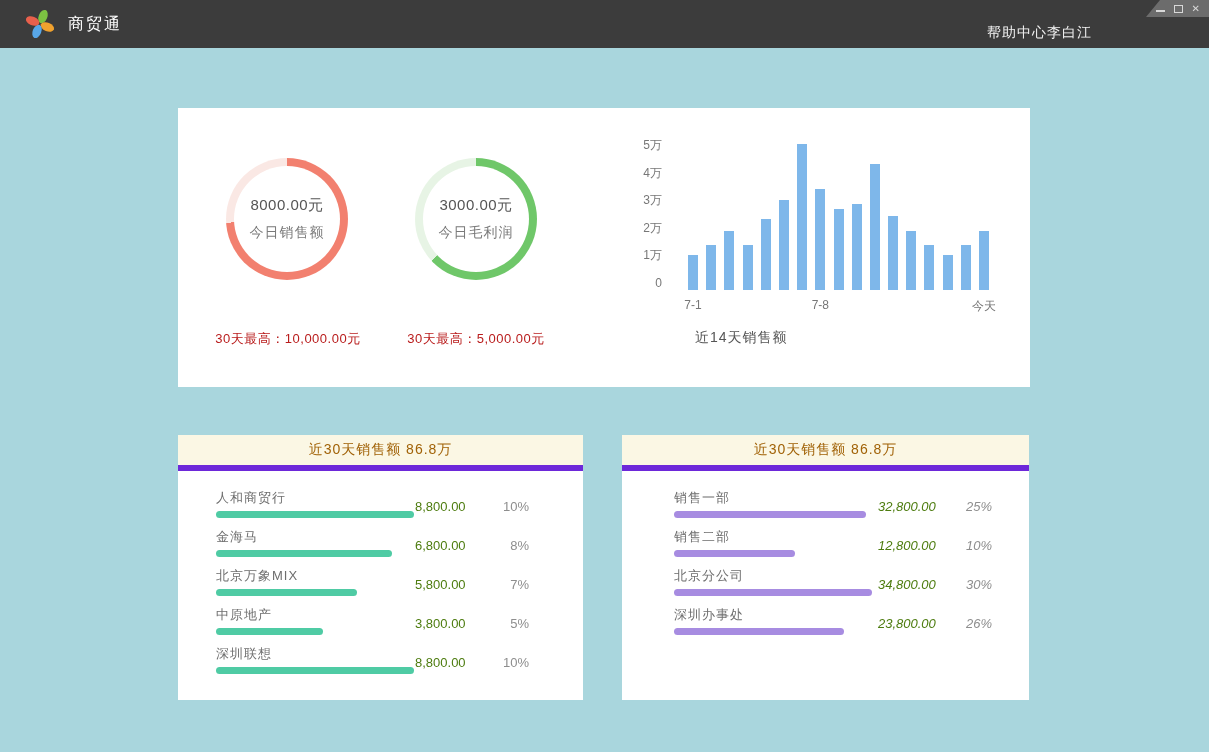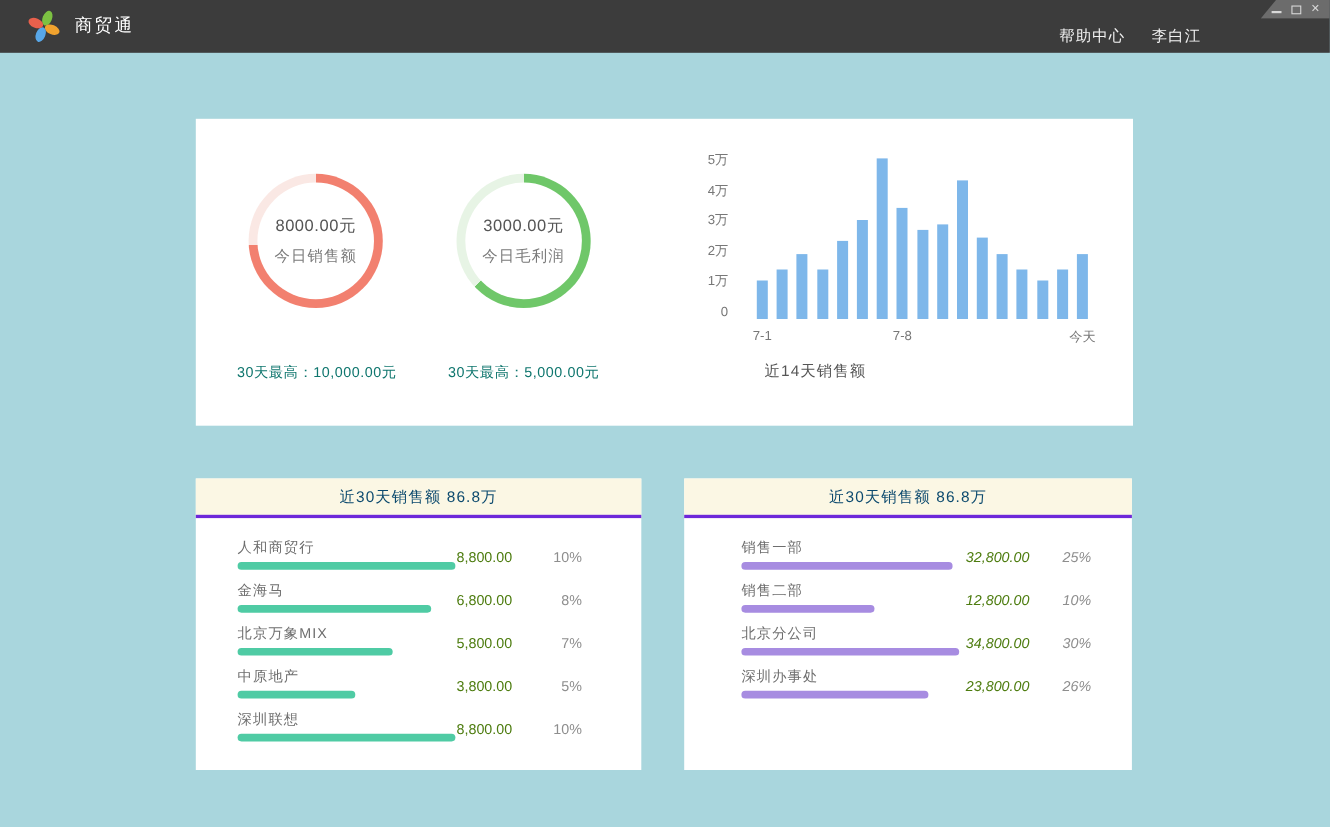"帮助中心" .tb-links { gap: 24px -> none }
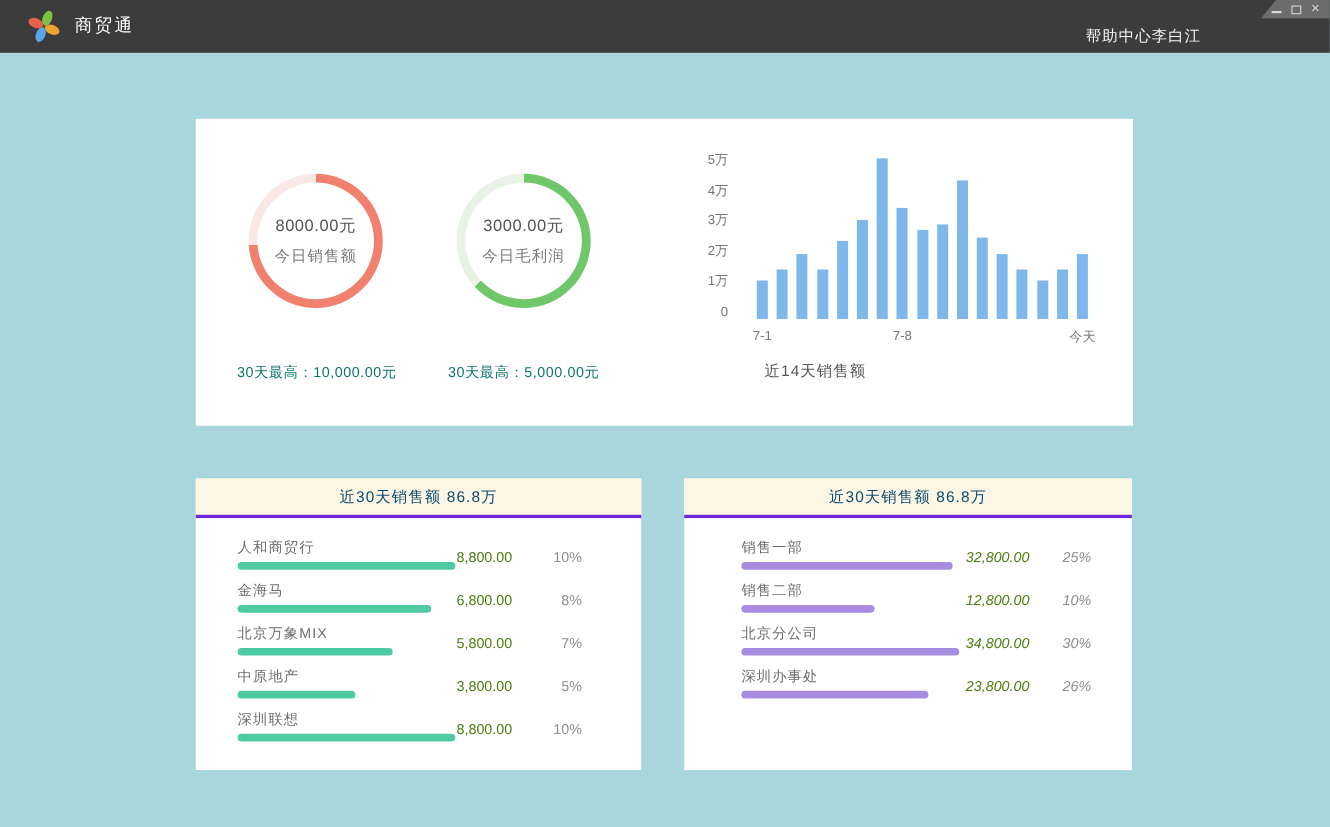"30天最高：10,000.00元" .donut-caption { color: #0f766e -> #b91c1c }
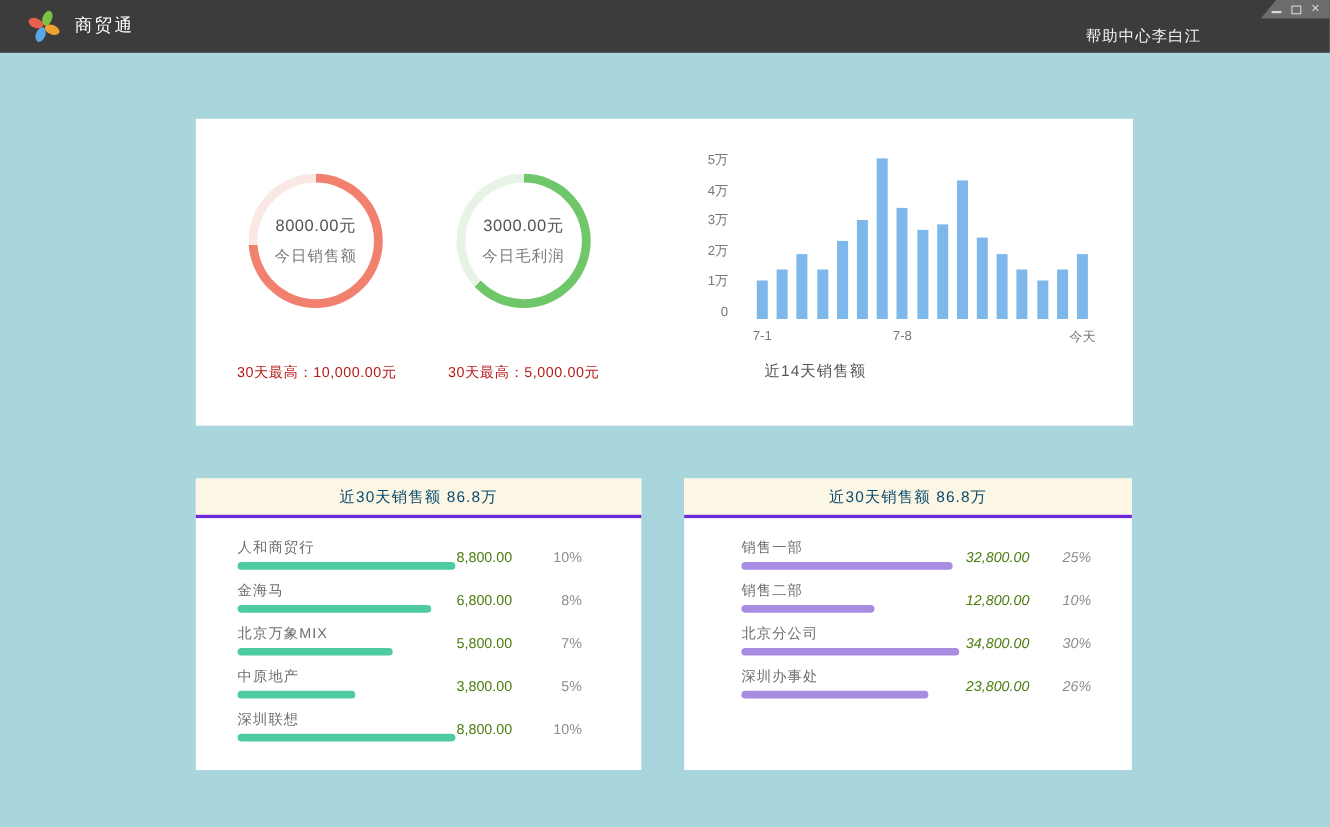"近30天销售额 86.8万" .panel-header { border-bottom: 3px solid #6d28d9 -> 6px solid #6d28d9; color: #0c4a6e -> #a16207 }
